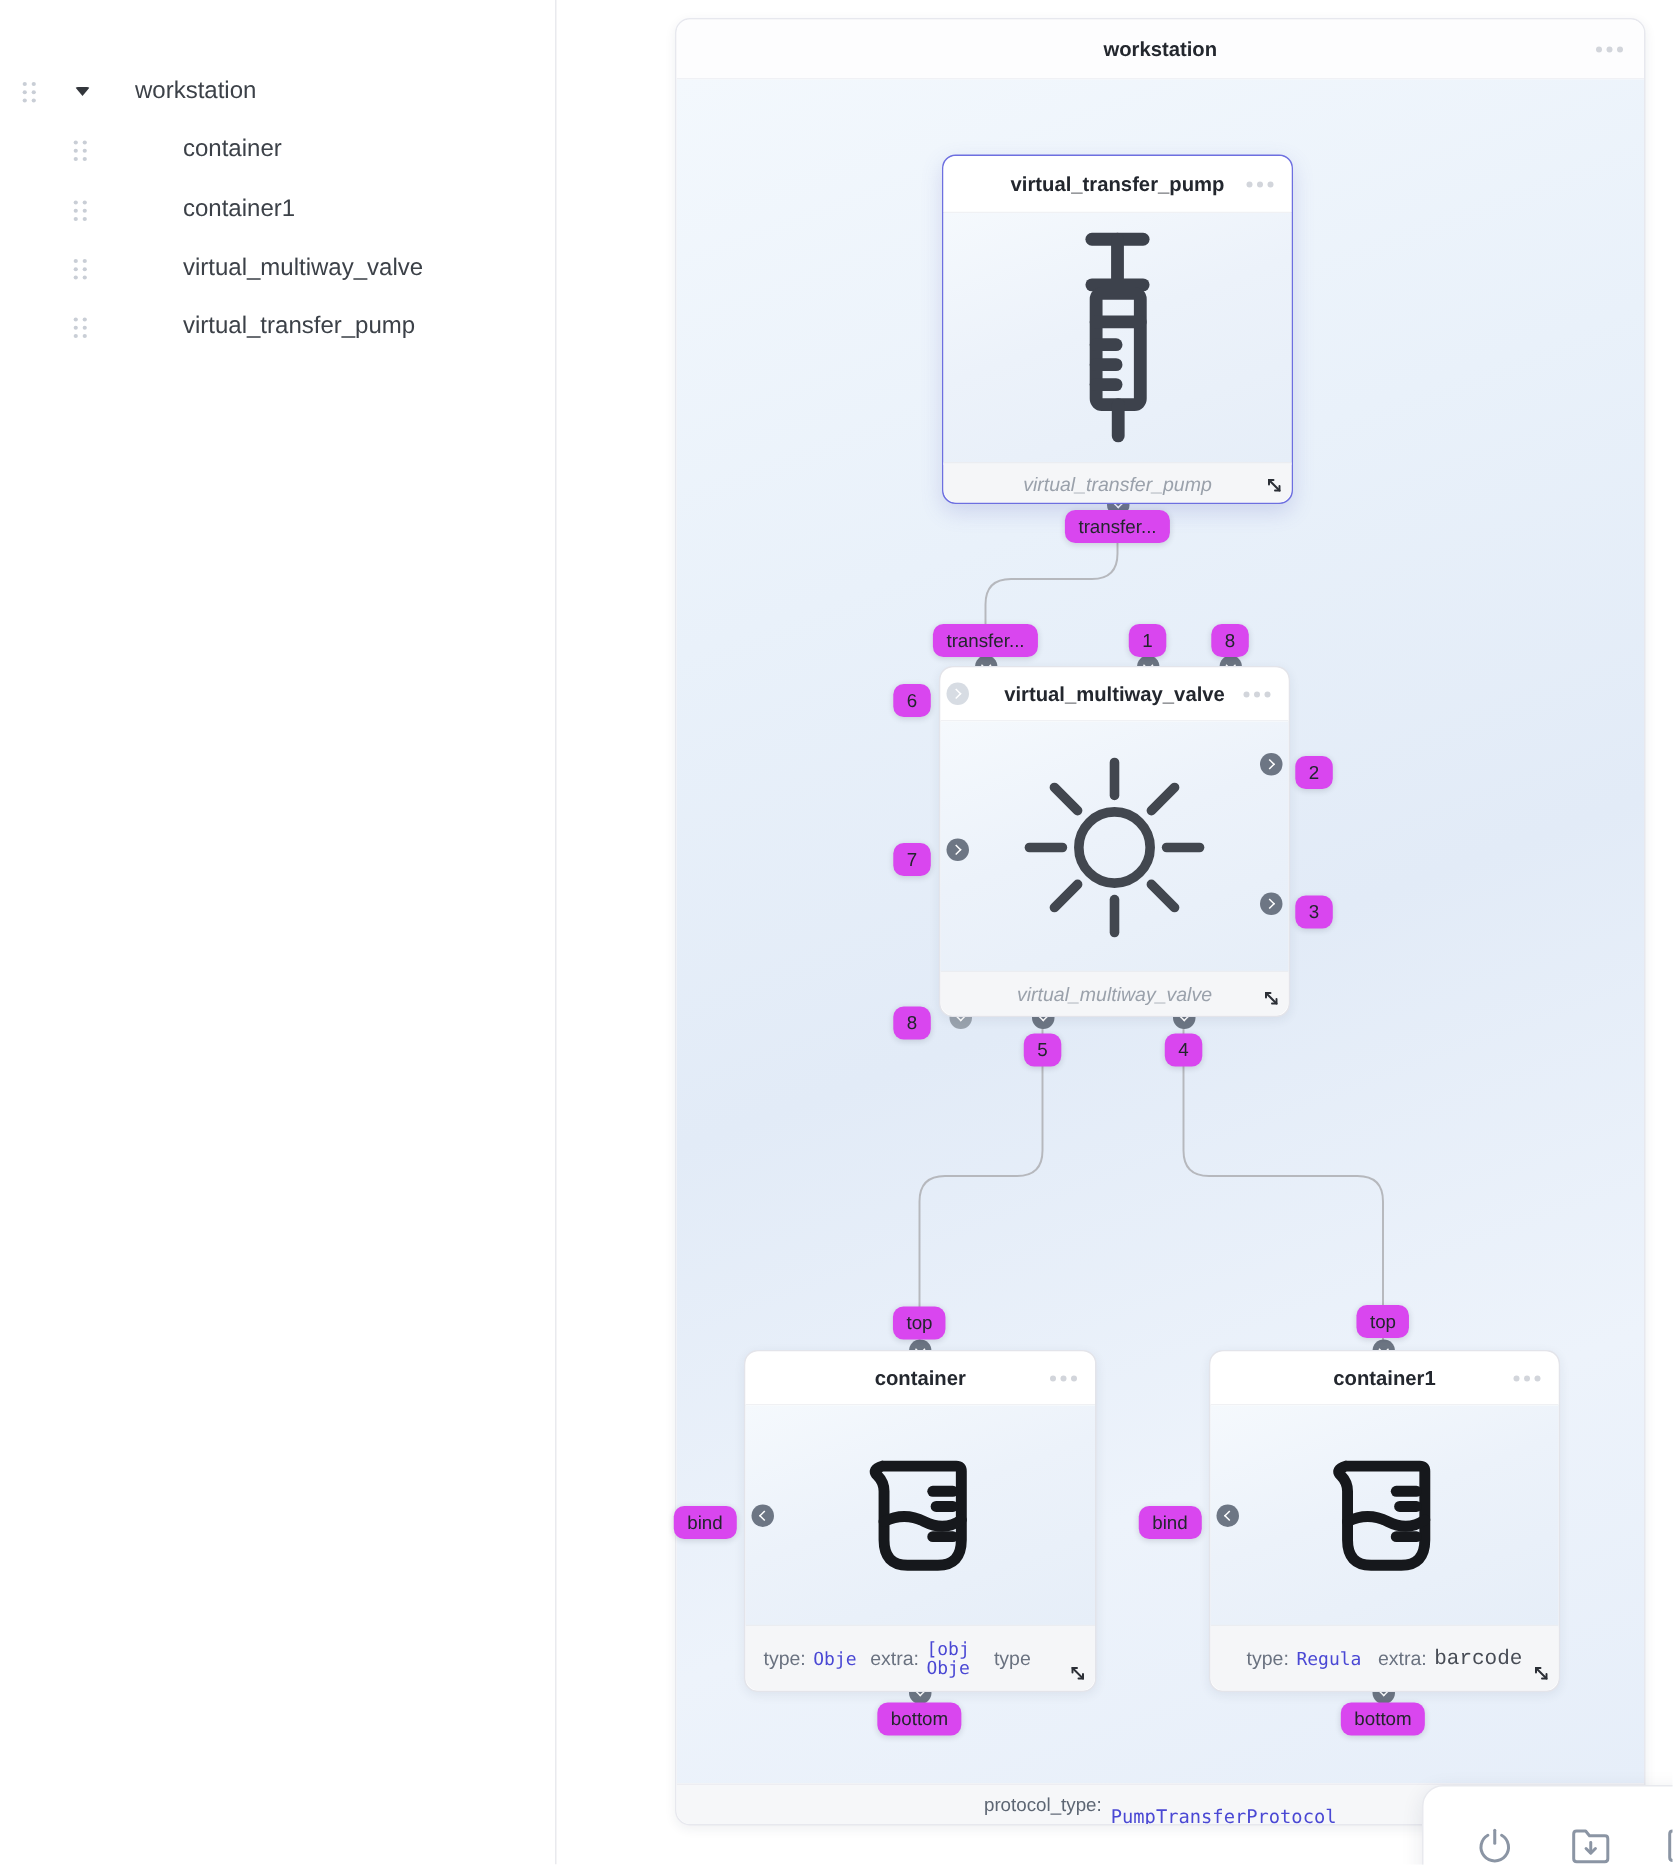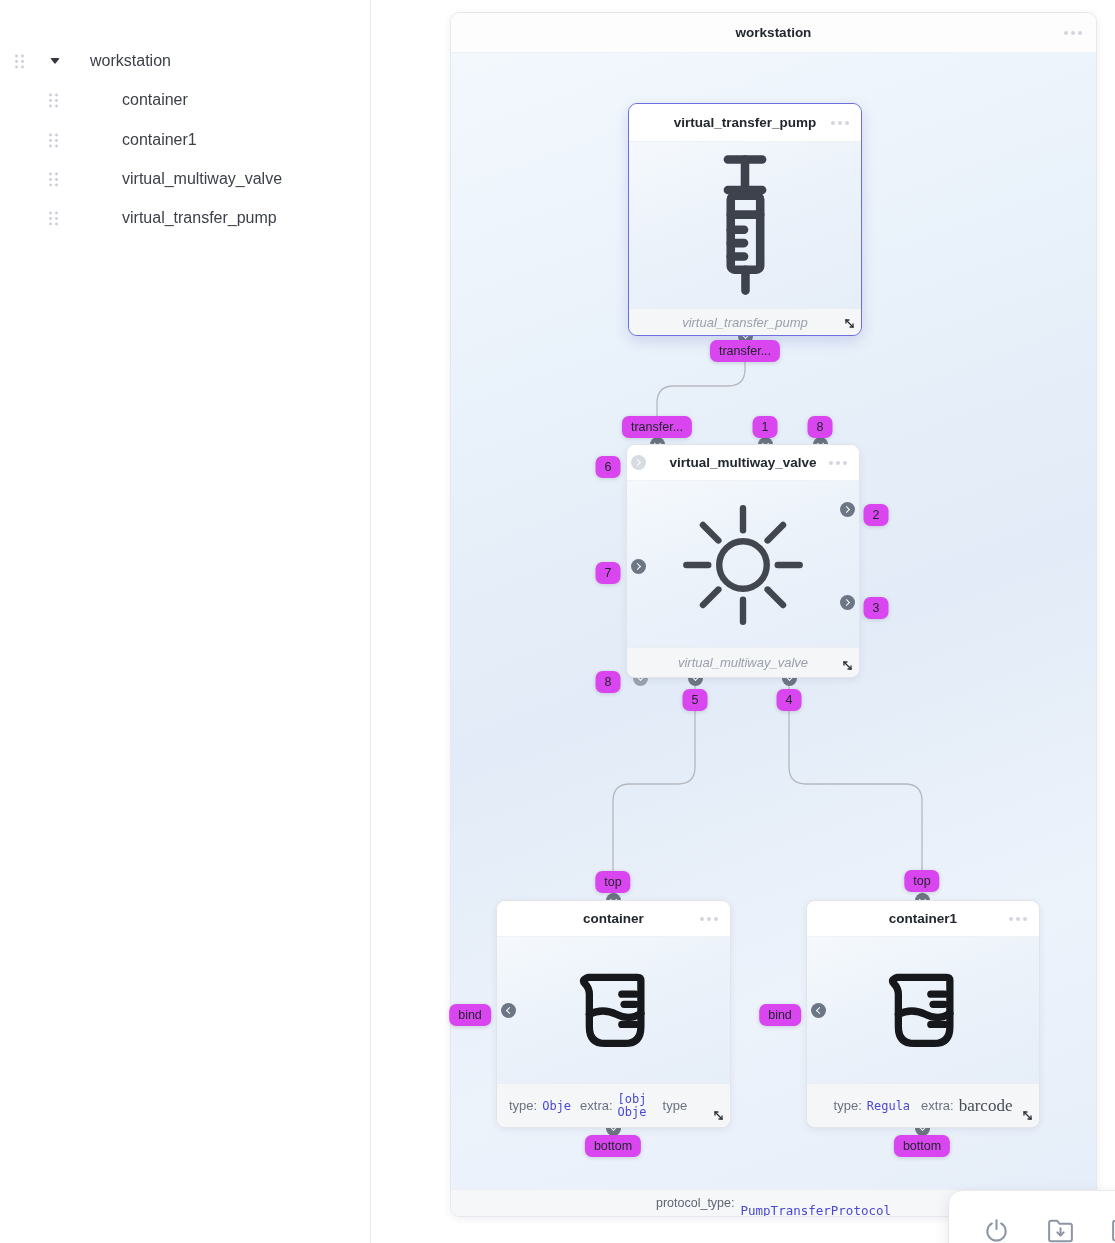"barcode" .f-val.gray { font-family: Liberation Serif, serif -> Liberation Mono, monospace; font-size: 17px -> 14px }
